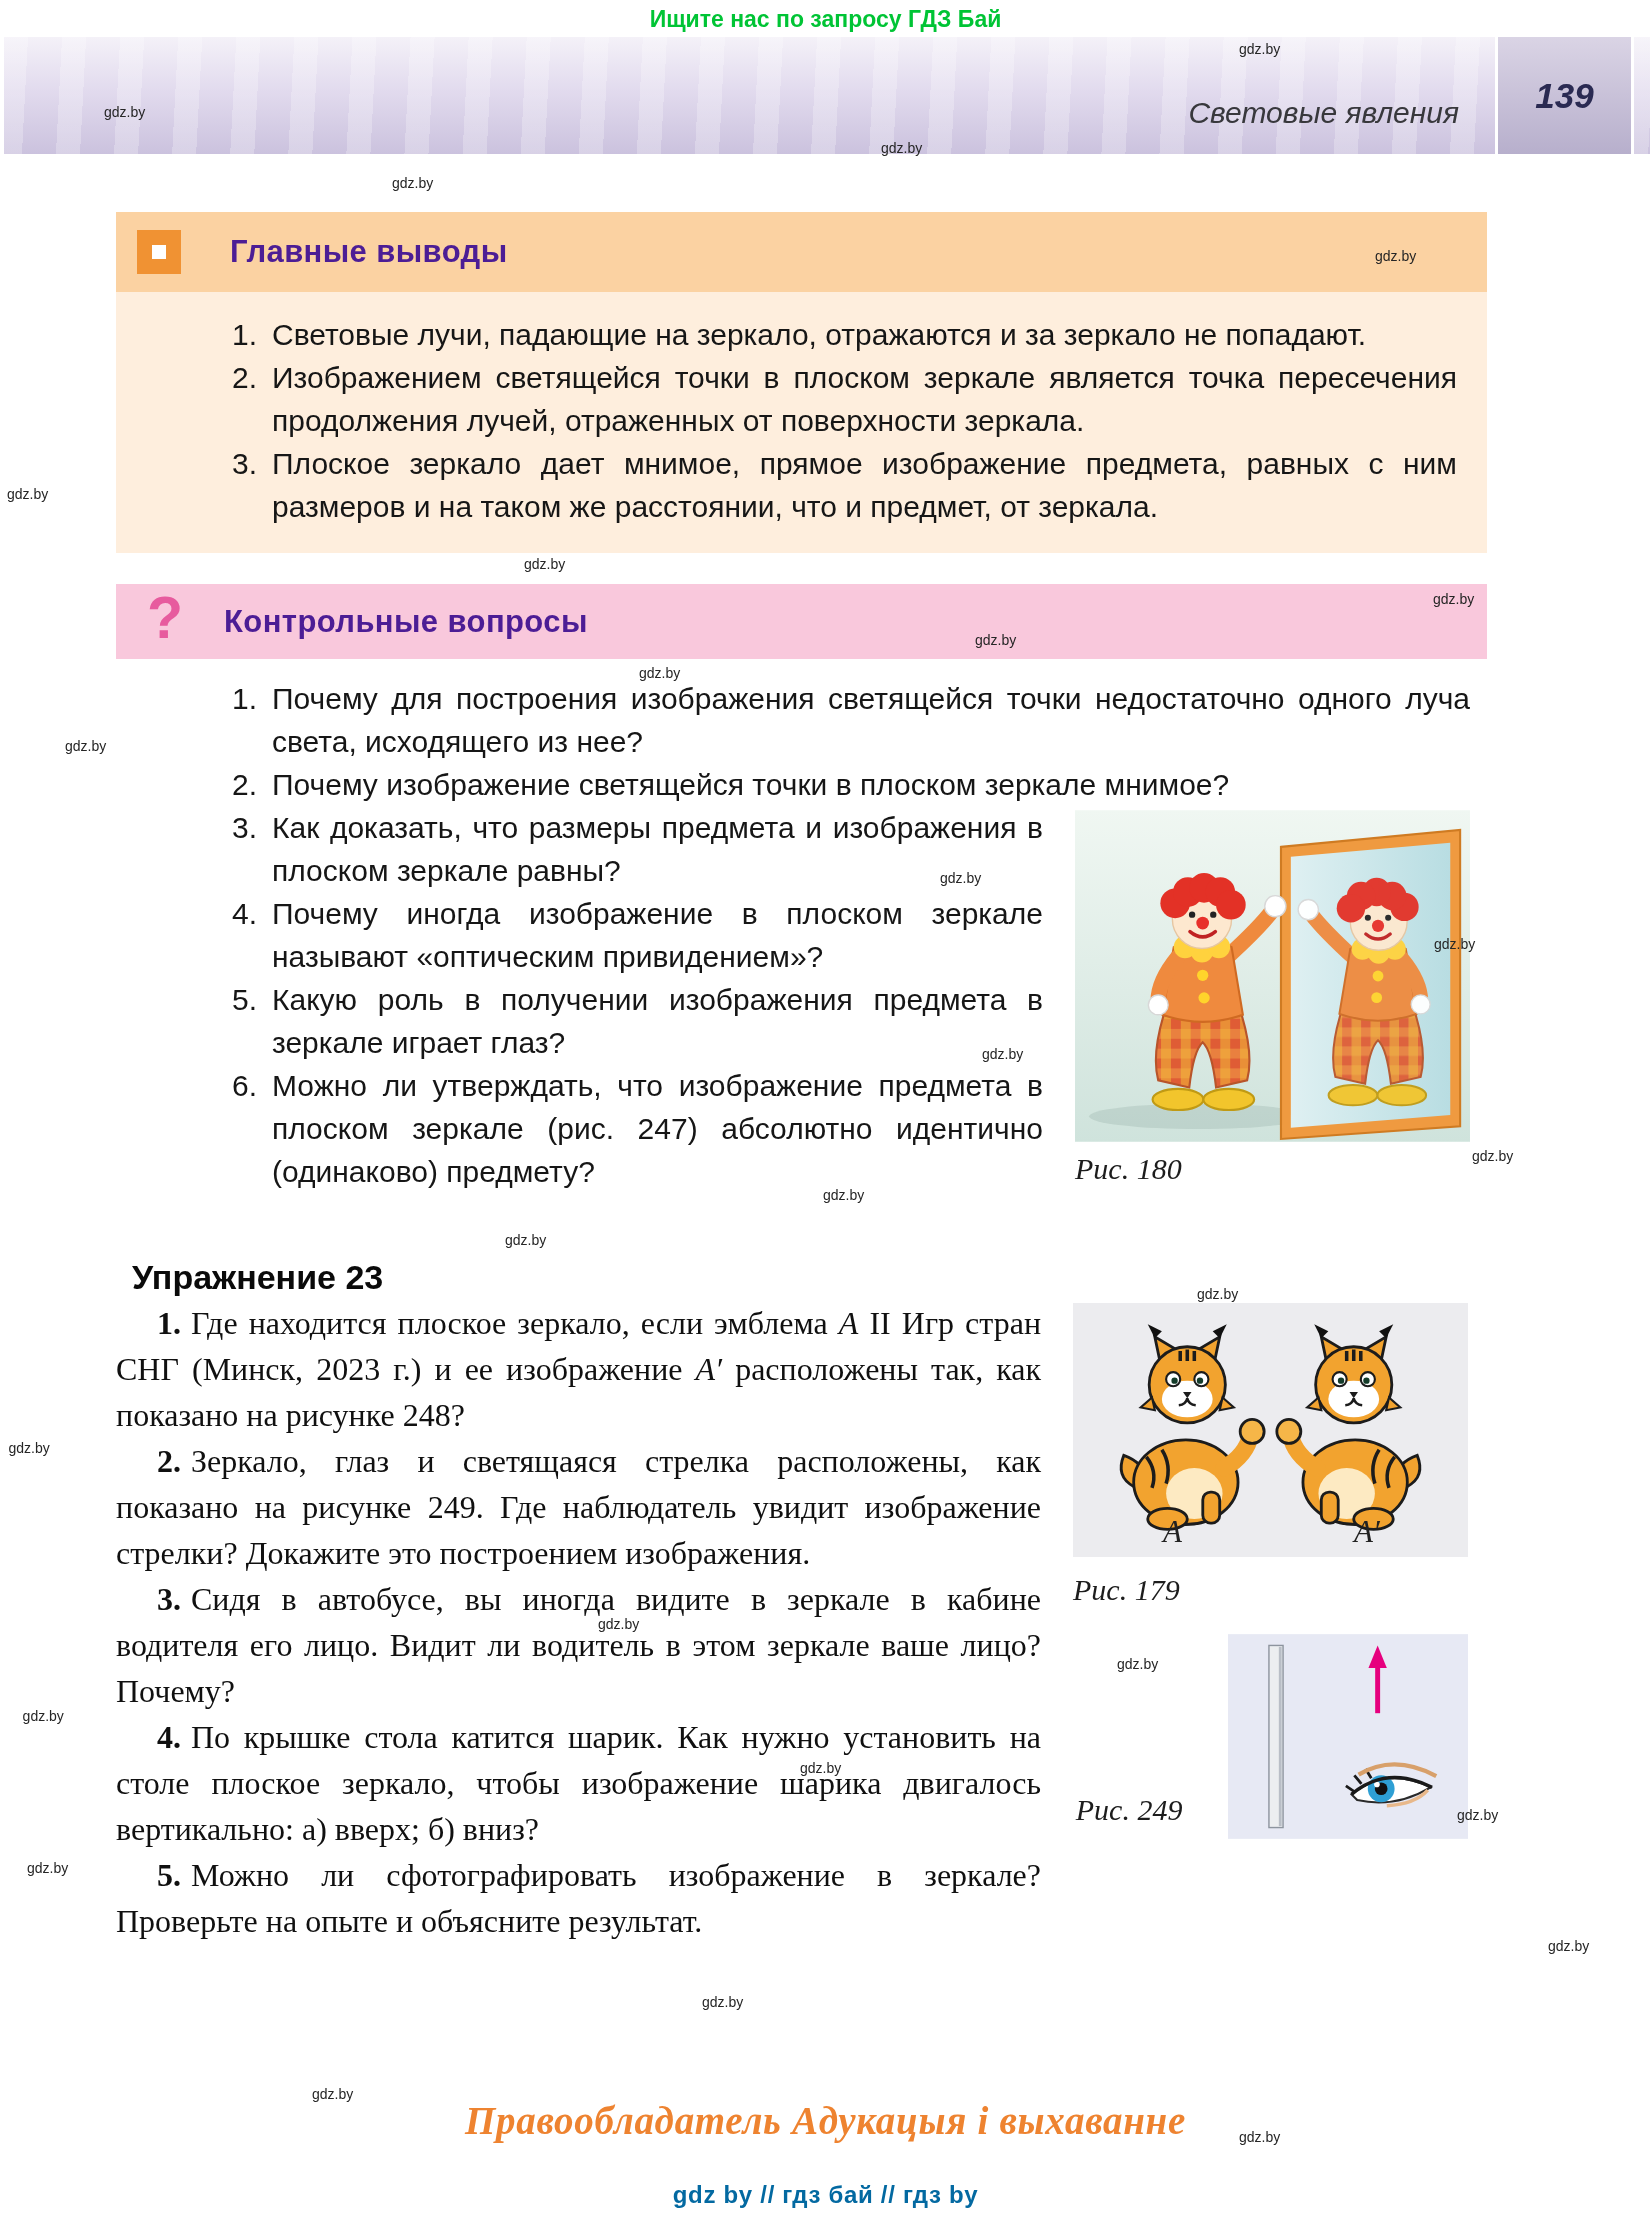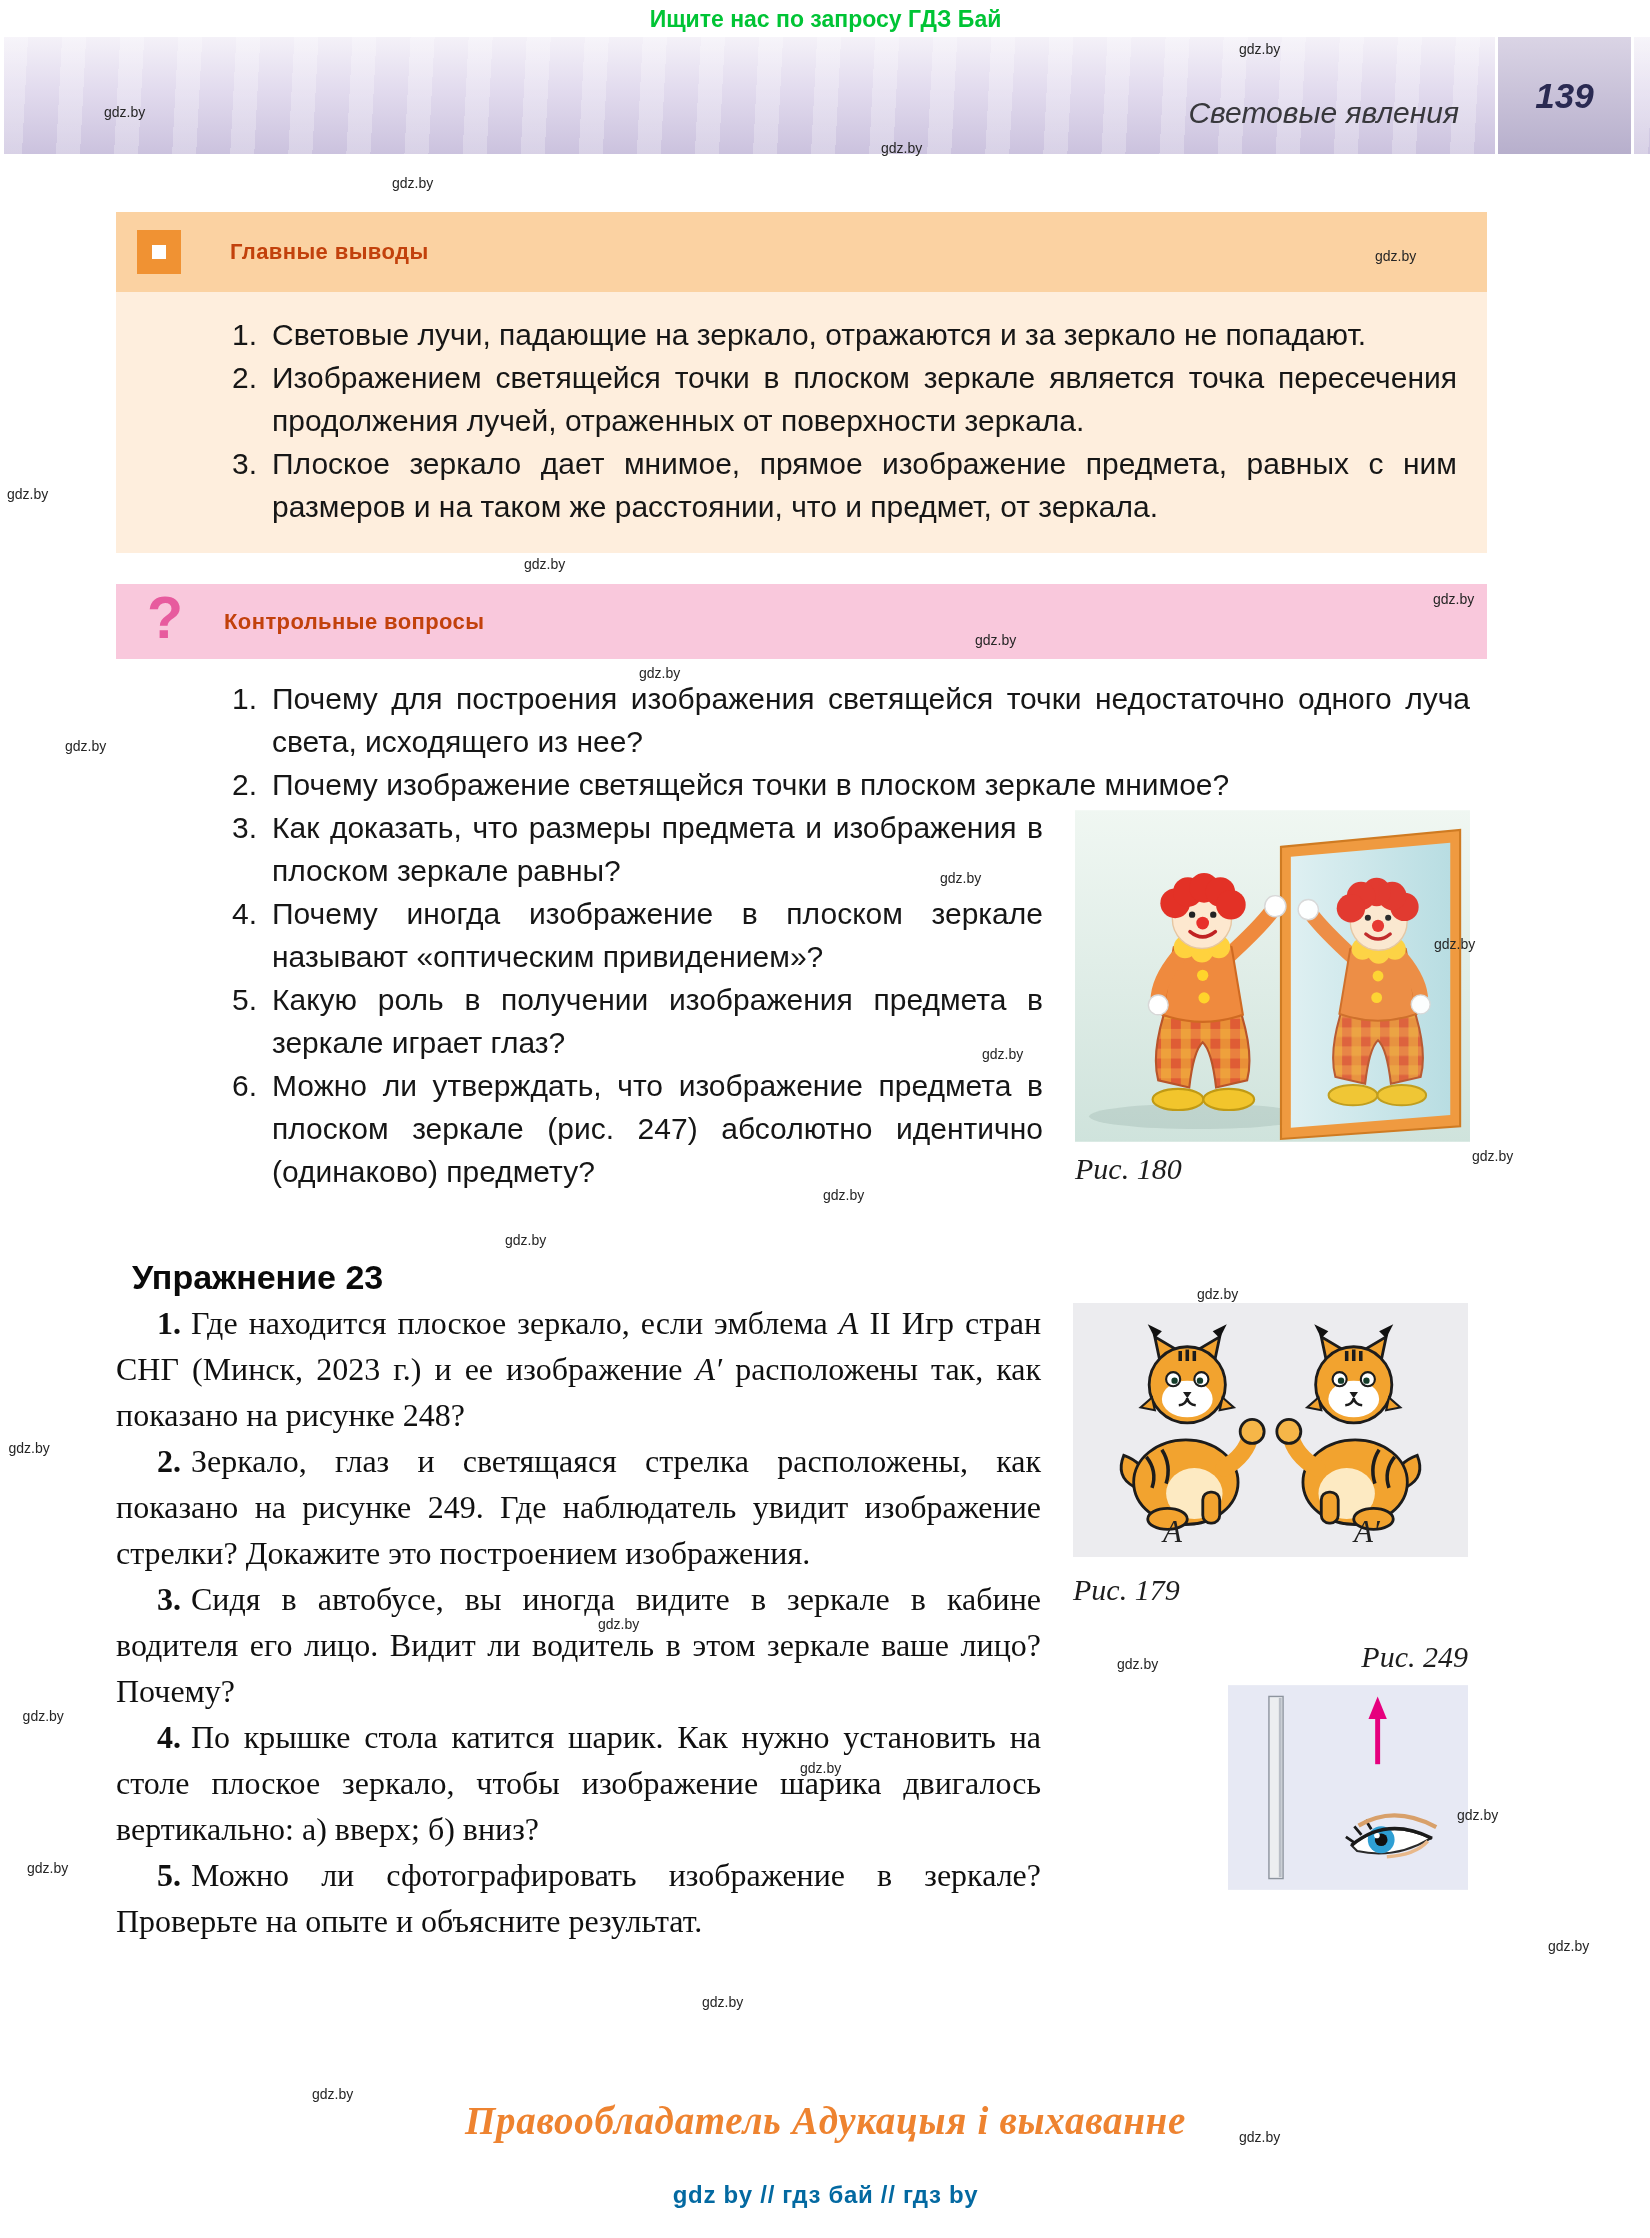"Главные выводы" .box-title { color: #c2410c -> #4c1d95; font-size: 22px -> 31px }
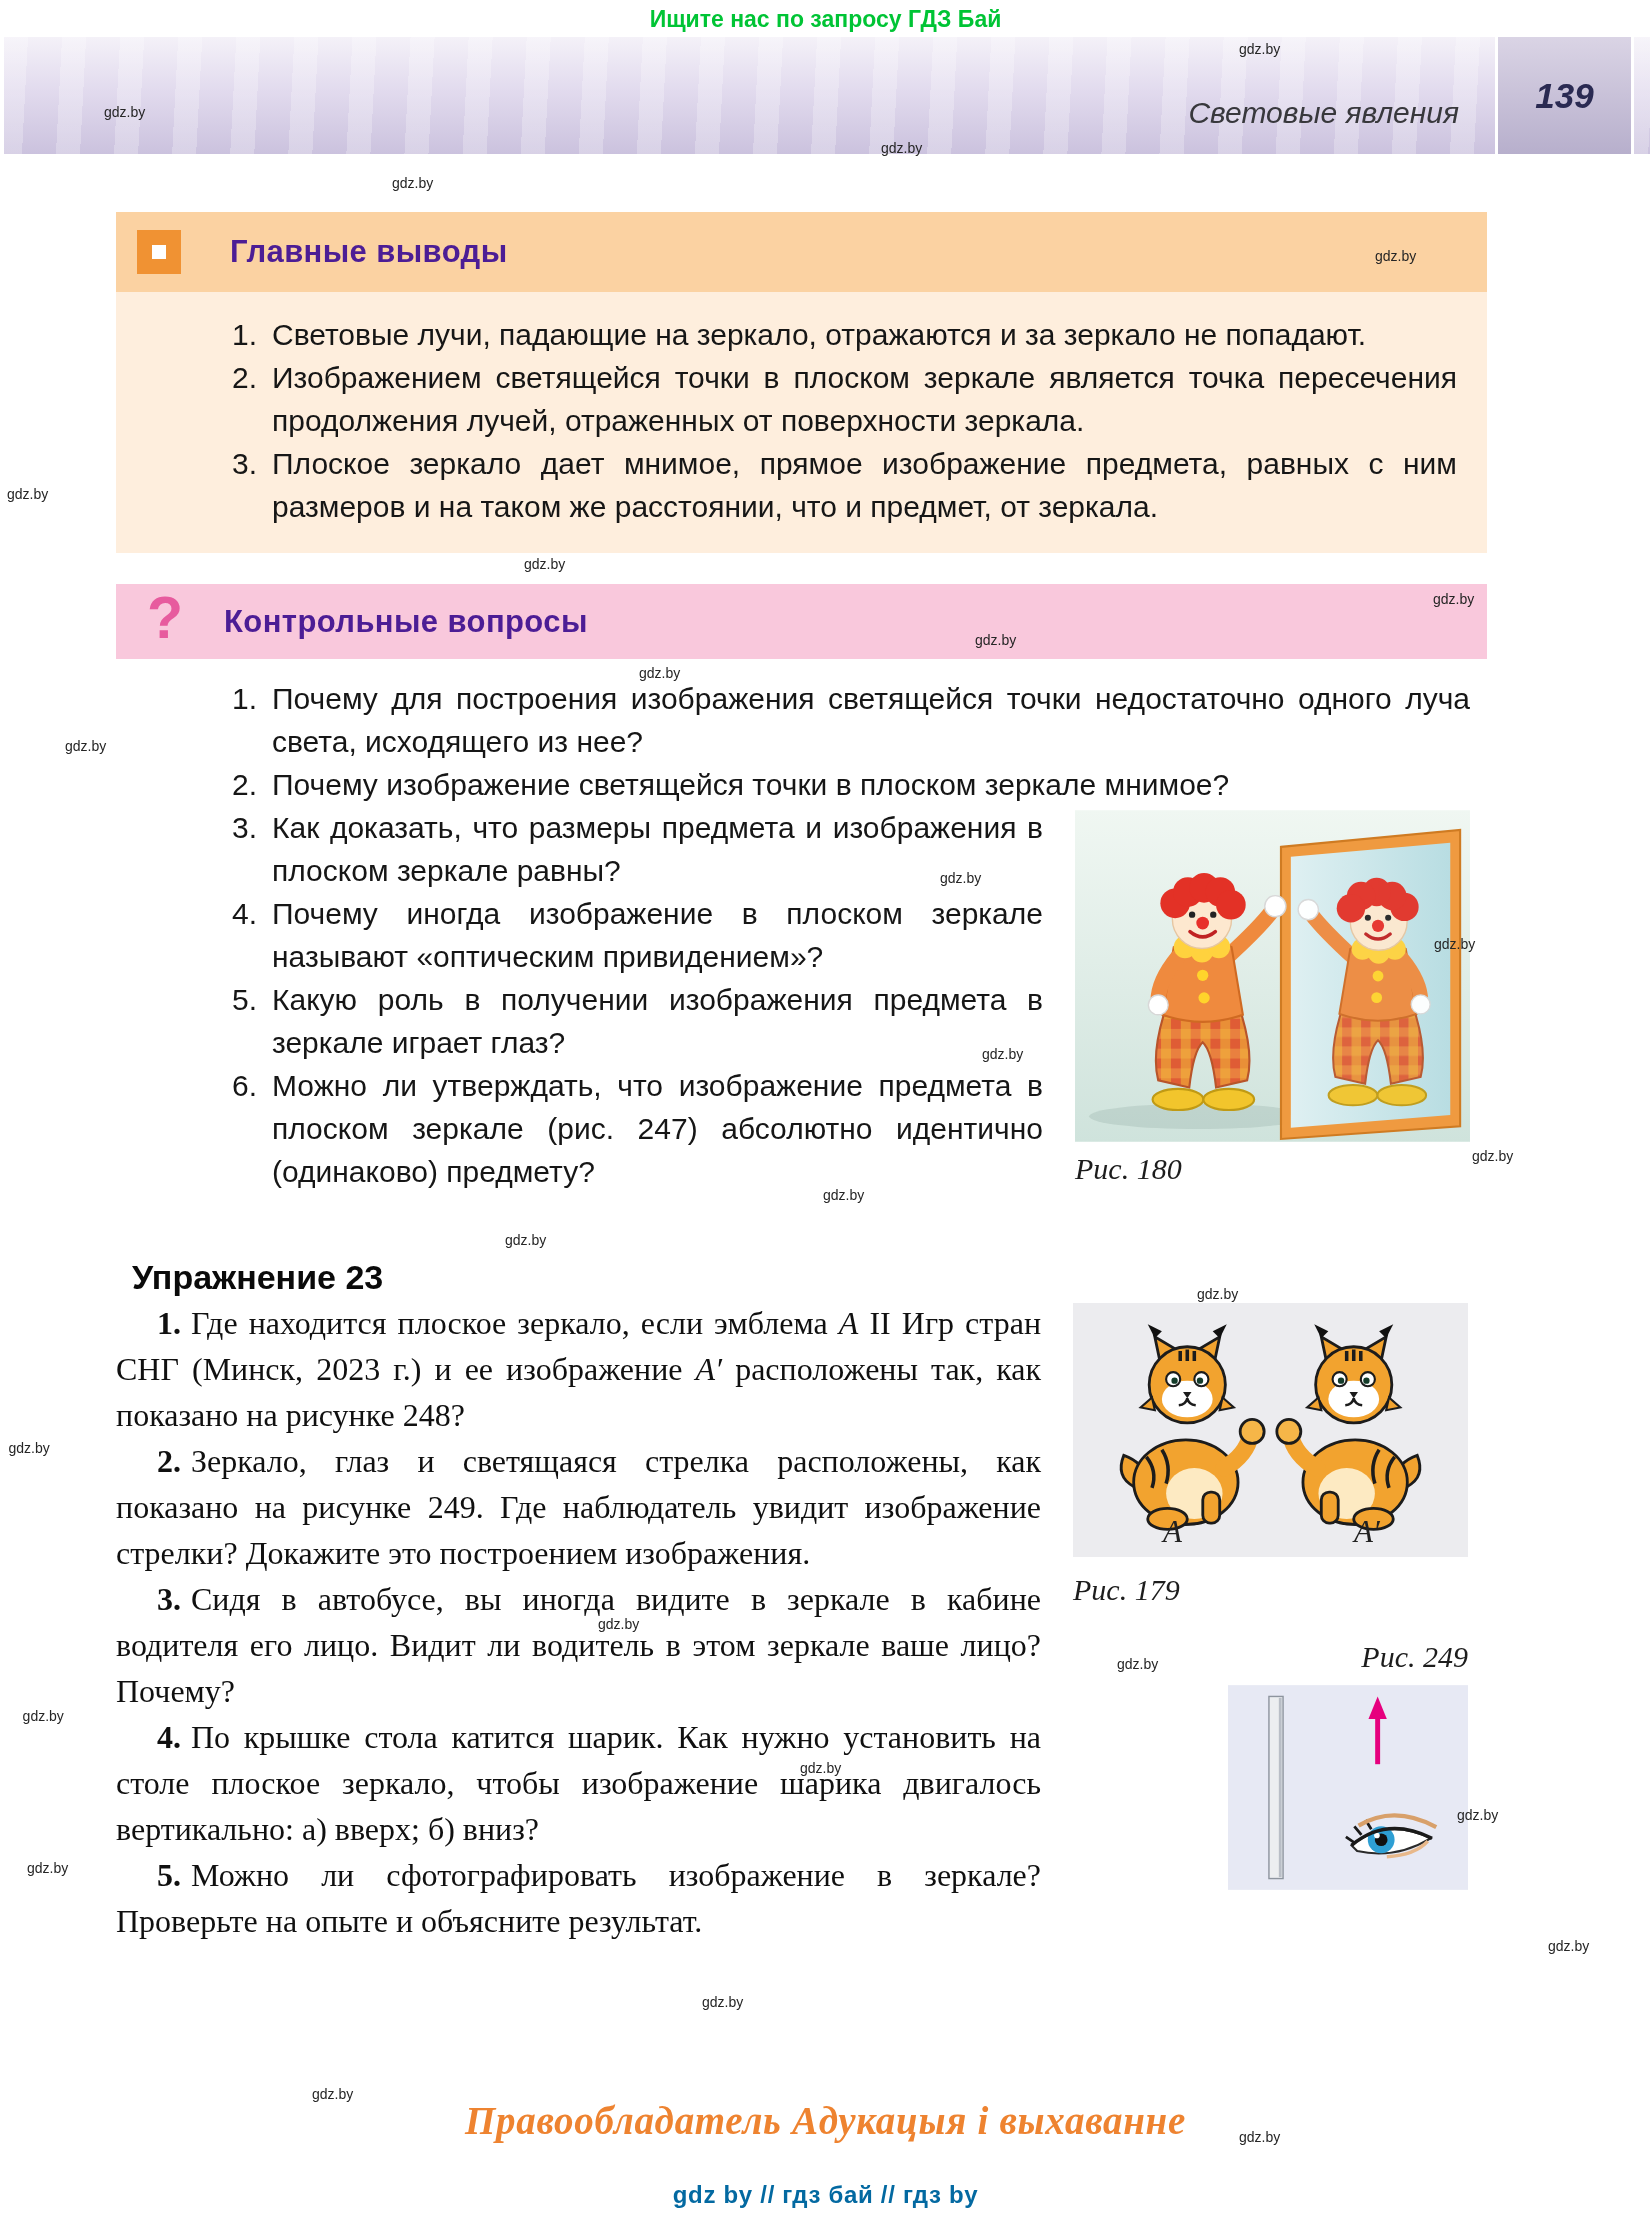"Рис. 249" .fig249 { flex-direction: column -> none }
